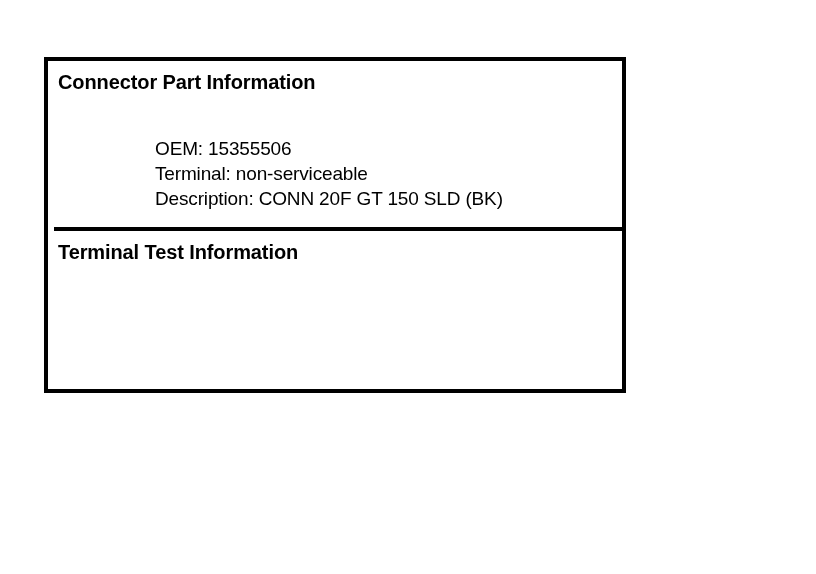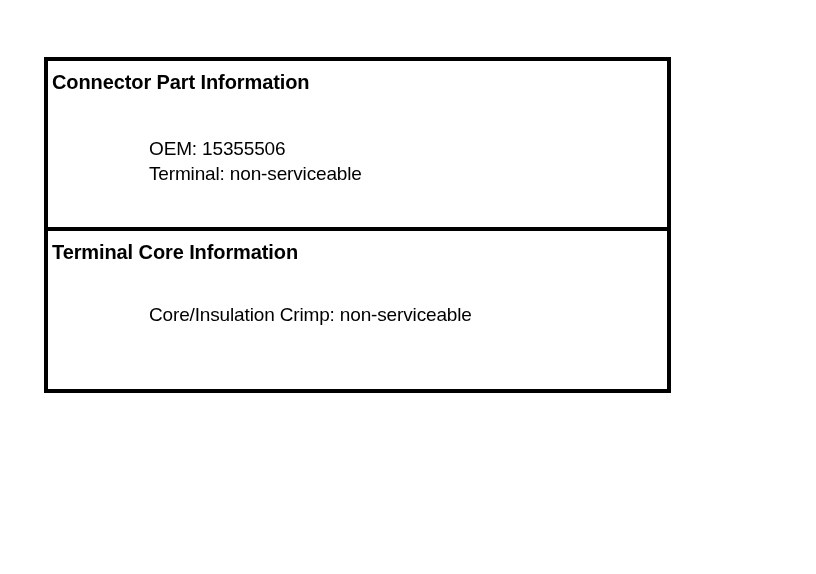"Connector Part Information" .info-table { padding-left: none -> 6px; width: 627px -> 582px }
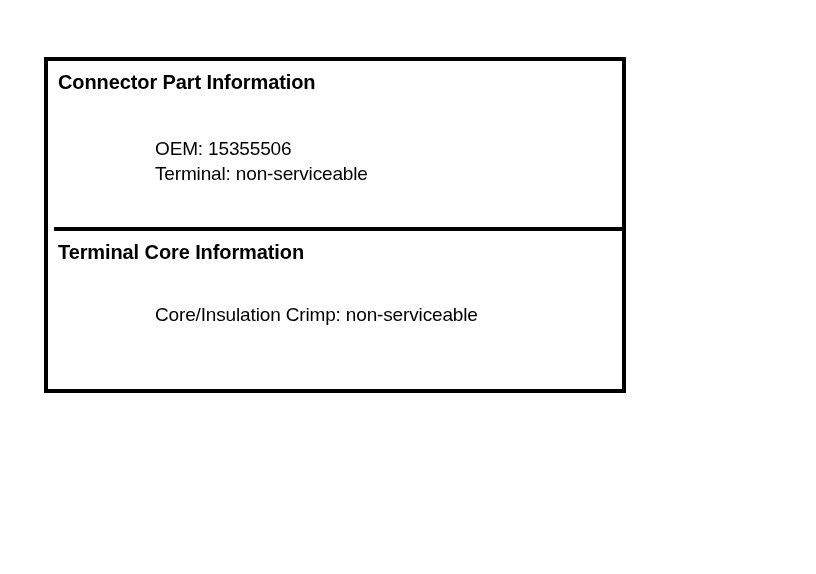"Description: CONN 20F GT 150" div.body-line { html: none -> <div>Description: CONN 20F GT 150 SLD (BK)</div> }
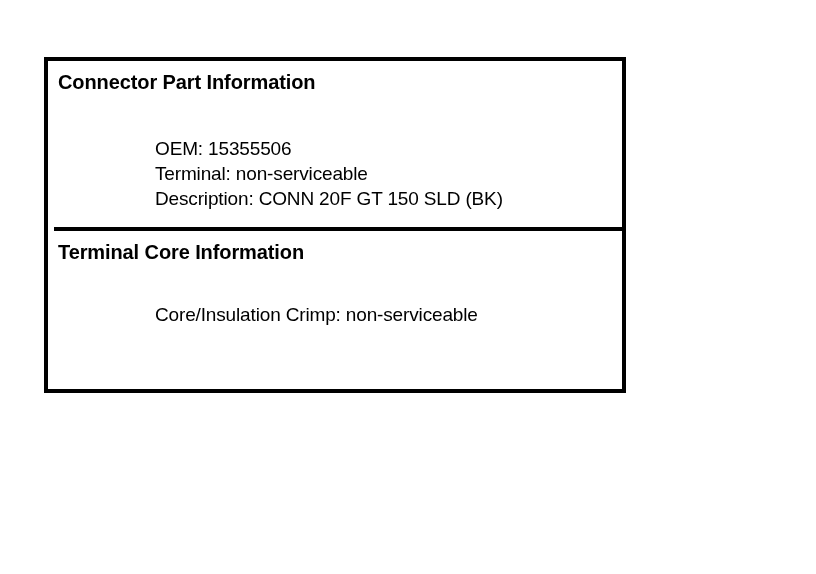"Terminal Core Information" div.section-title { text: Core -> Test }
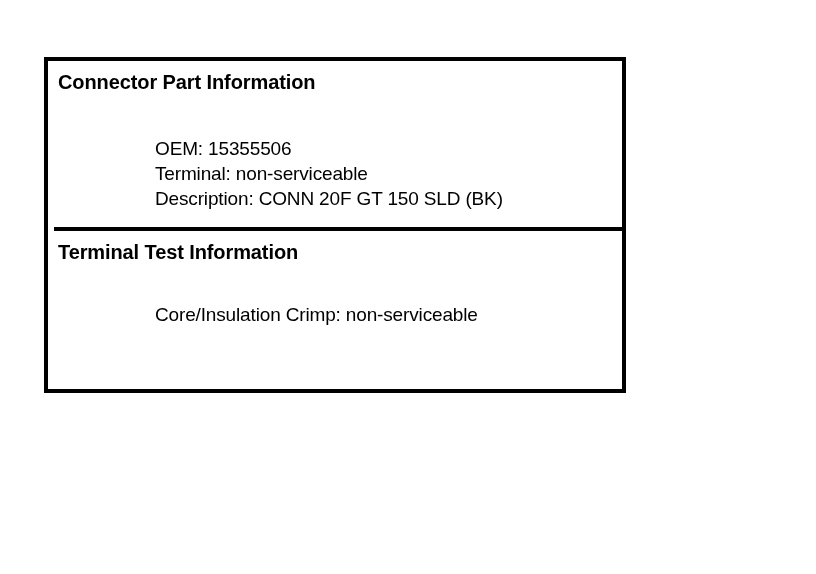"Core/Insulation Crimp: non-serviceable" div.body-line { html: <div>Core/Insulation Crimp: non-serviceable</div> -> none }
